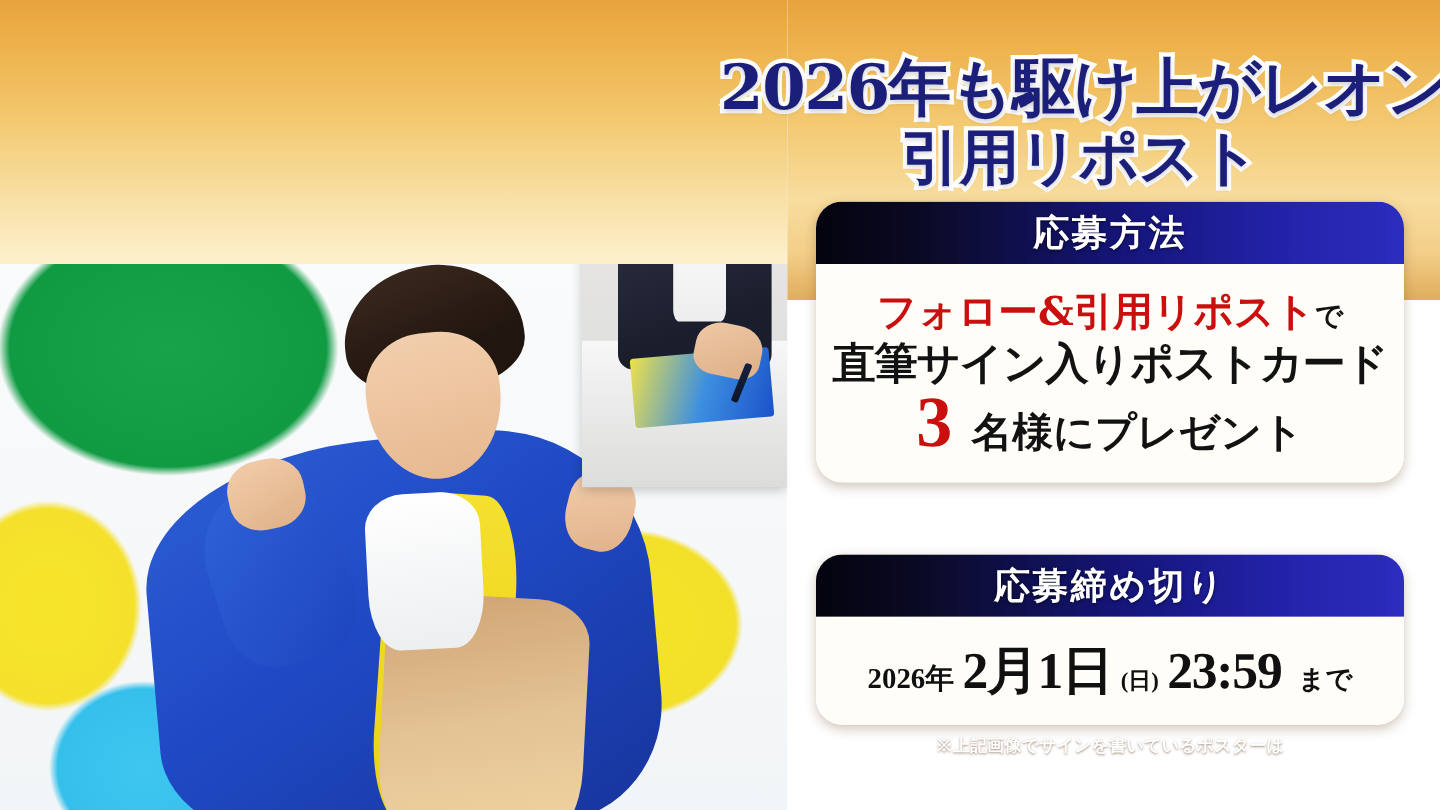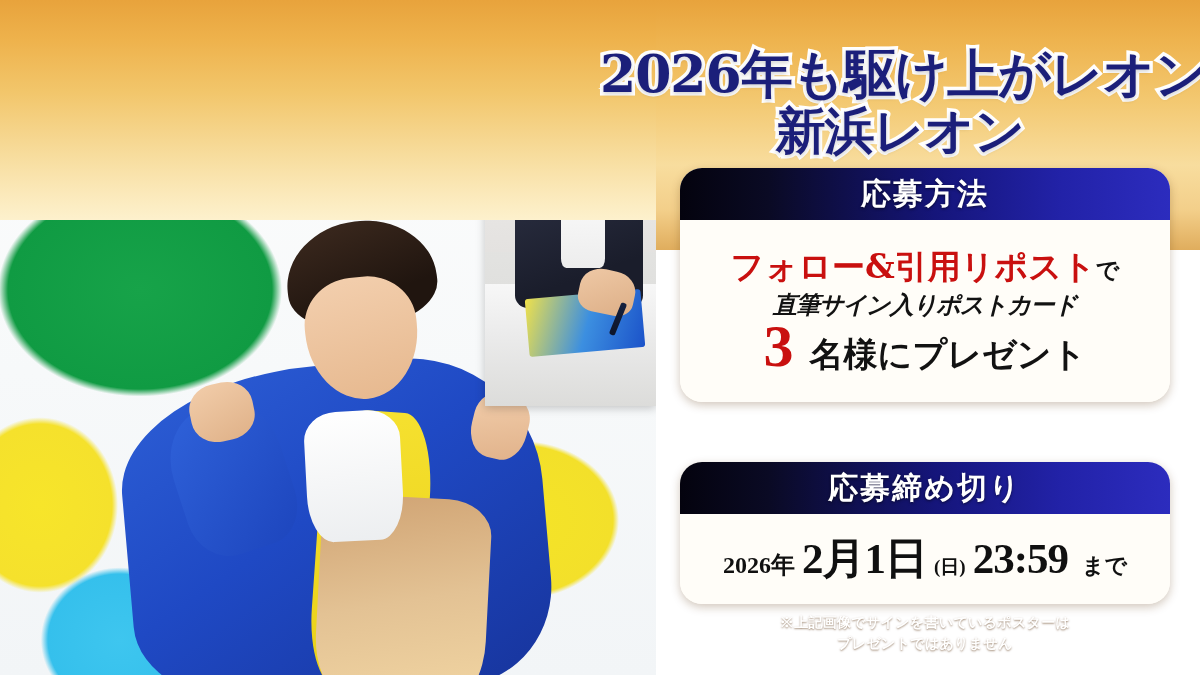"新浜レオン" div.ct-line2 { text: 新浜レオン -> 引用リポスト }
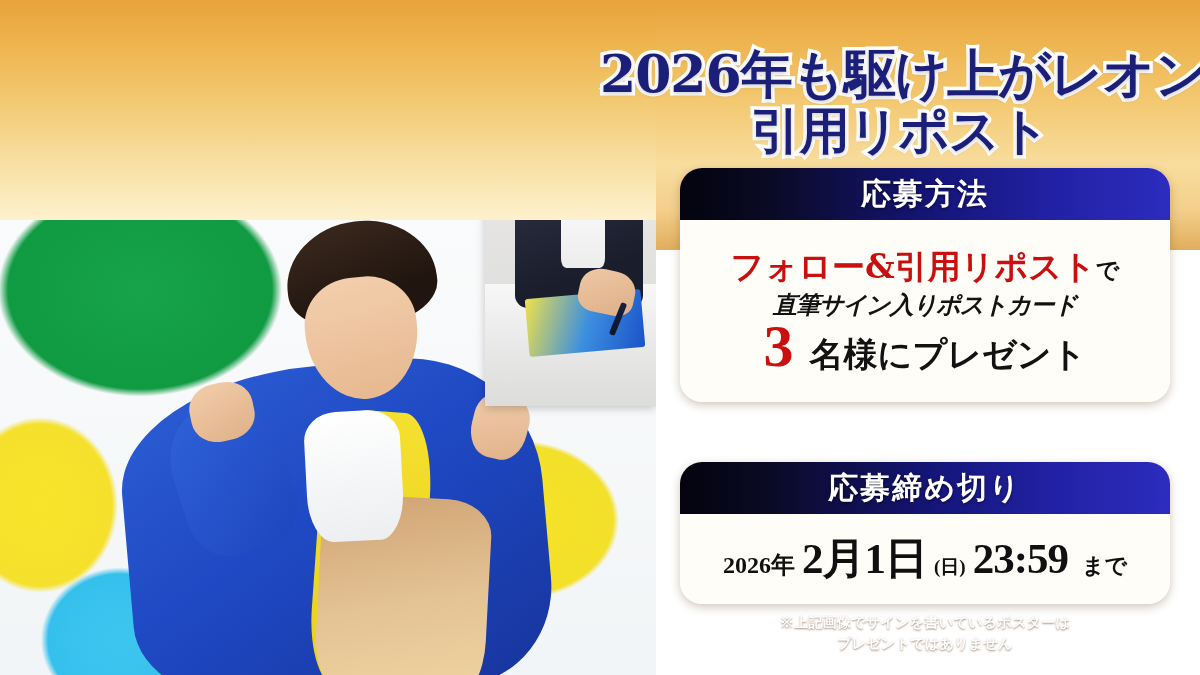"直筆サイン入りポストカード" .ml-2 { font-size: 24px -> 36px; font-style: italic -> none }
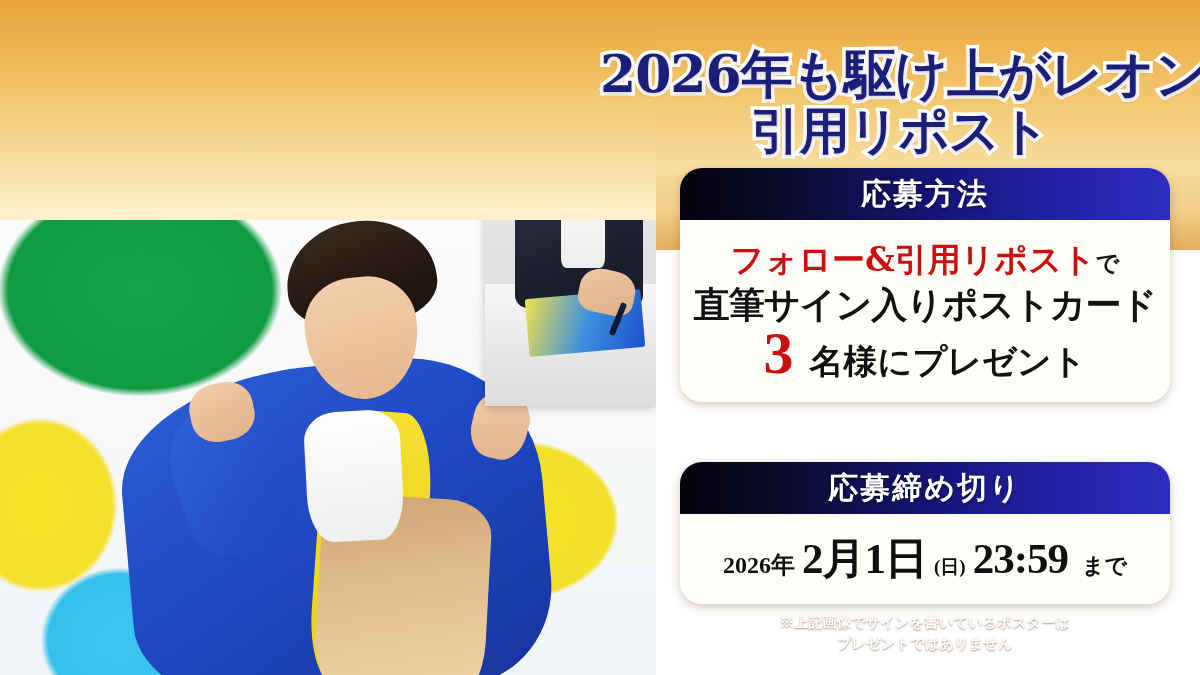"プレゼントではありません" div { html: <div>プレゼントではありません</div> -> none }
